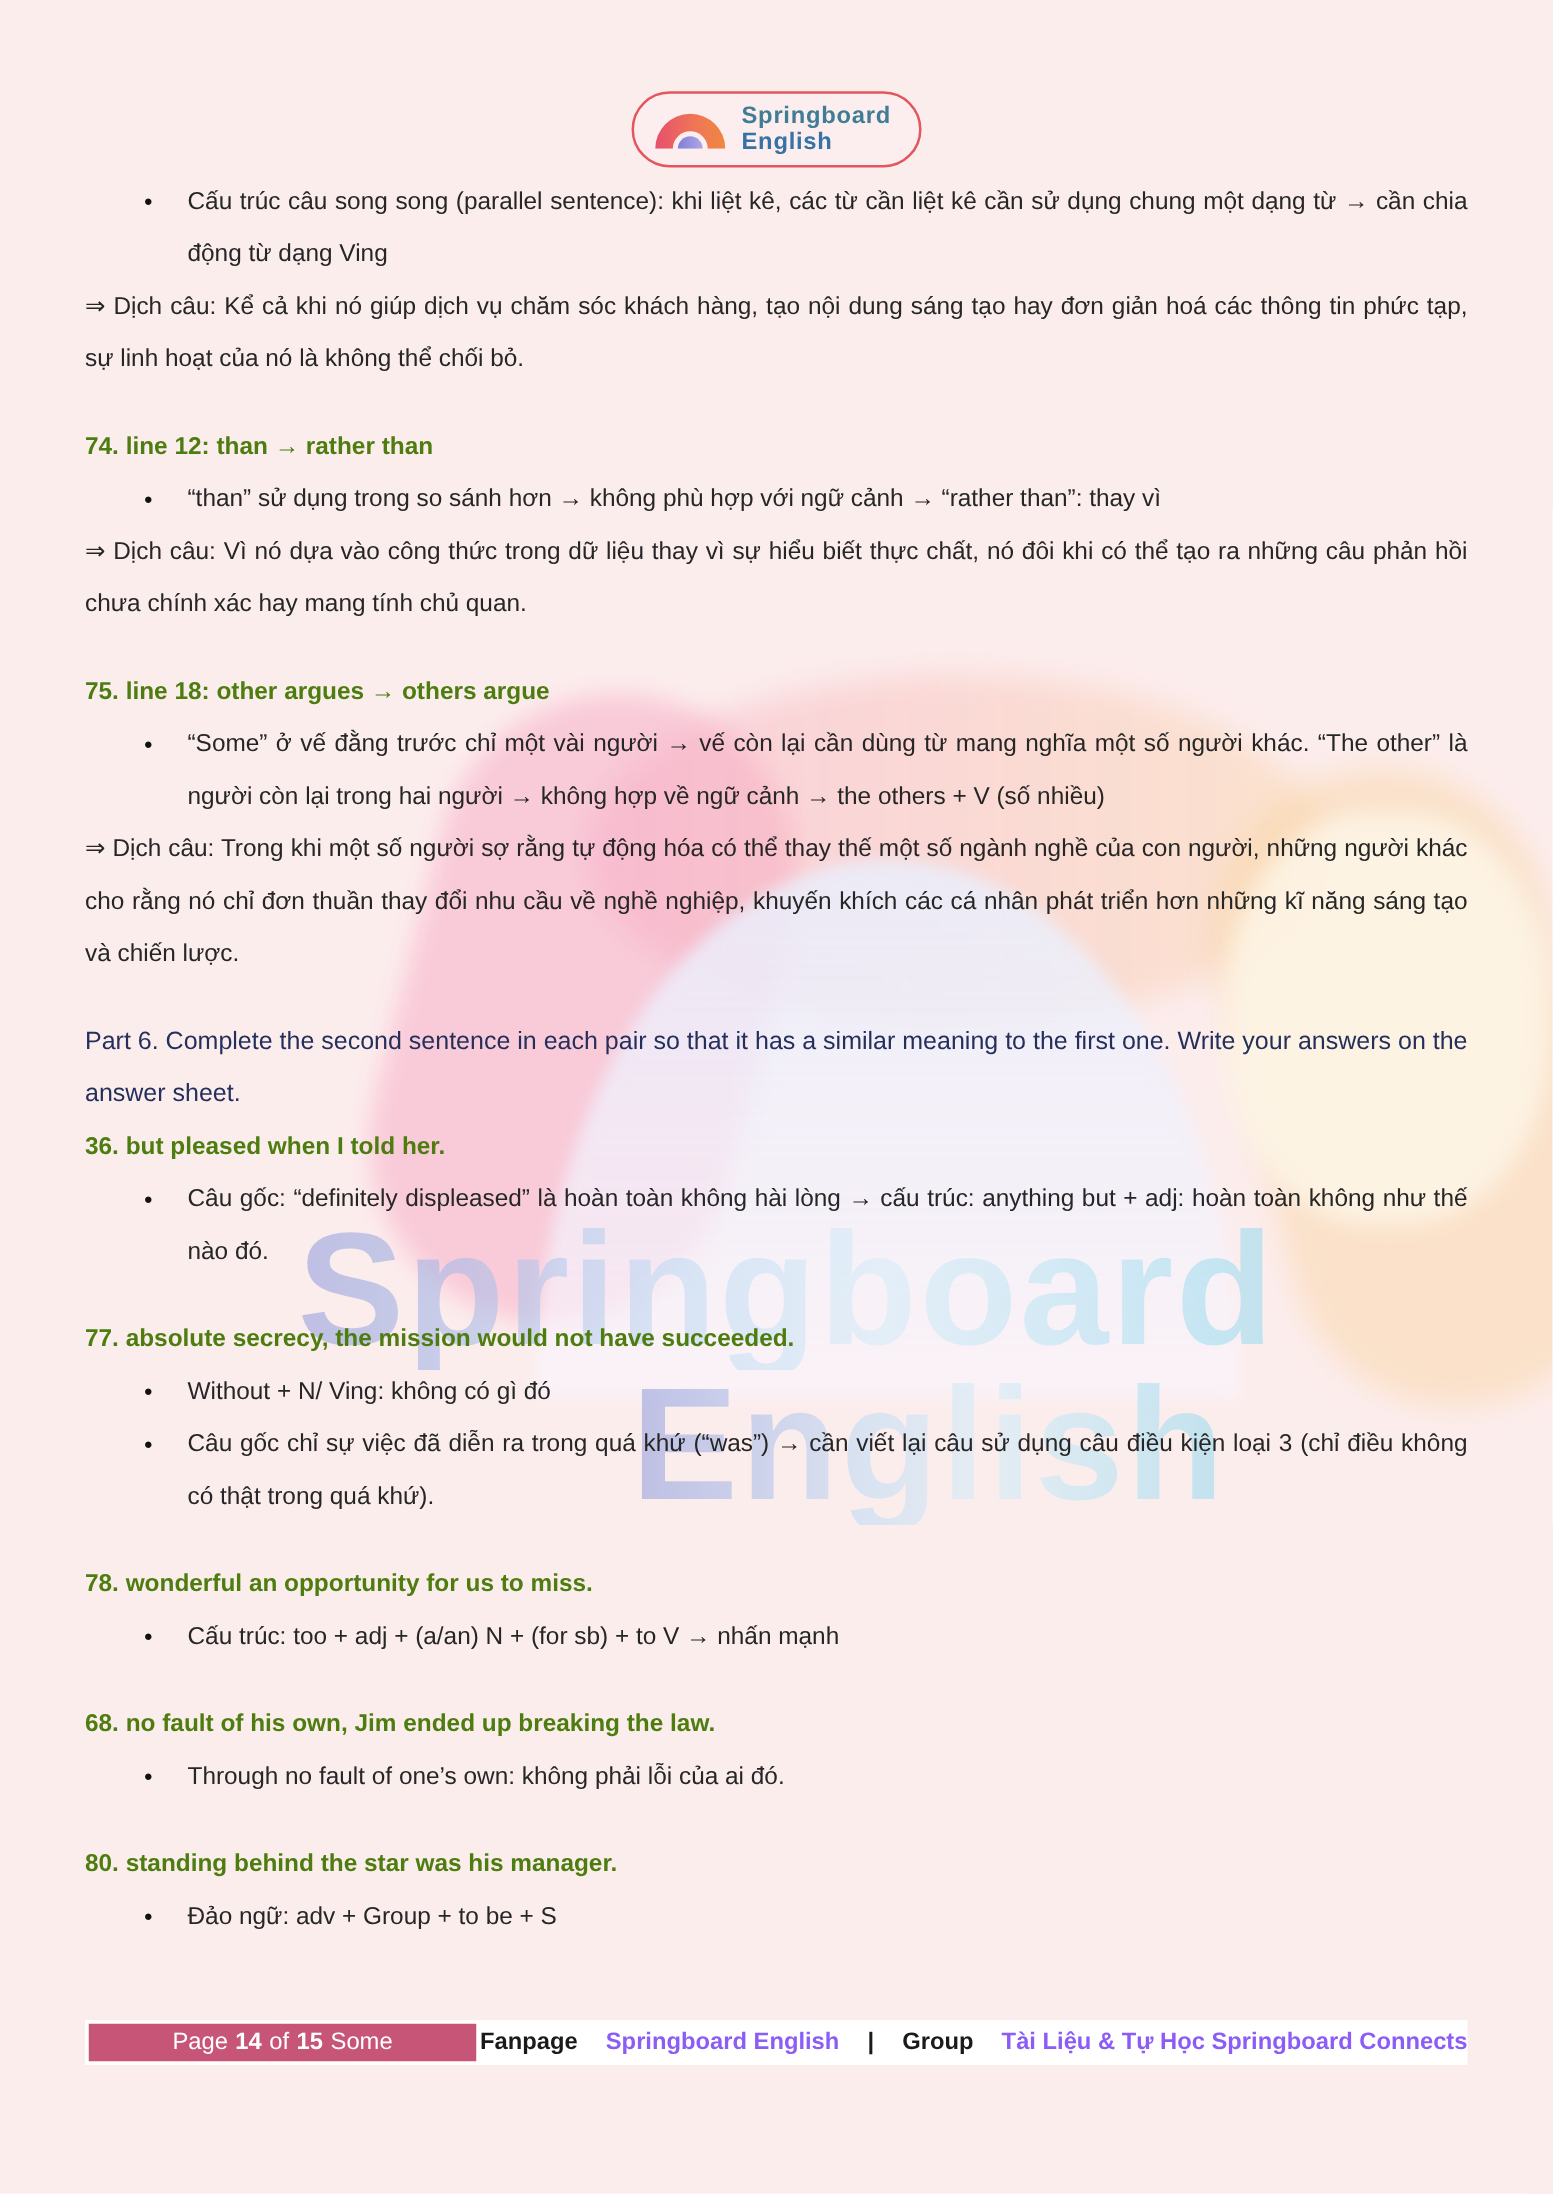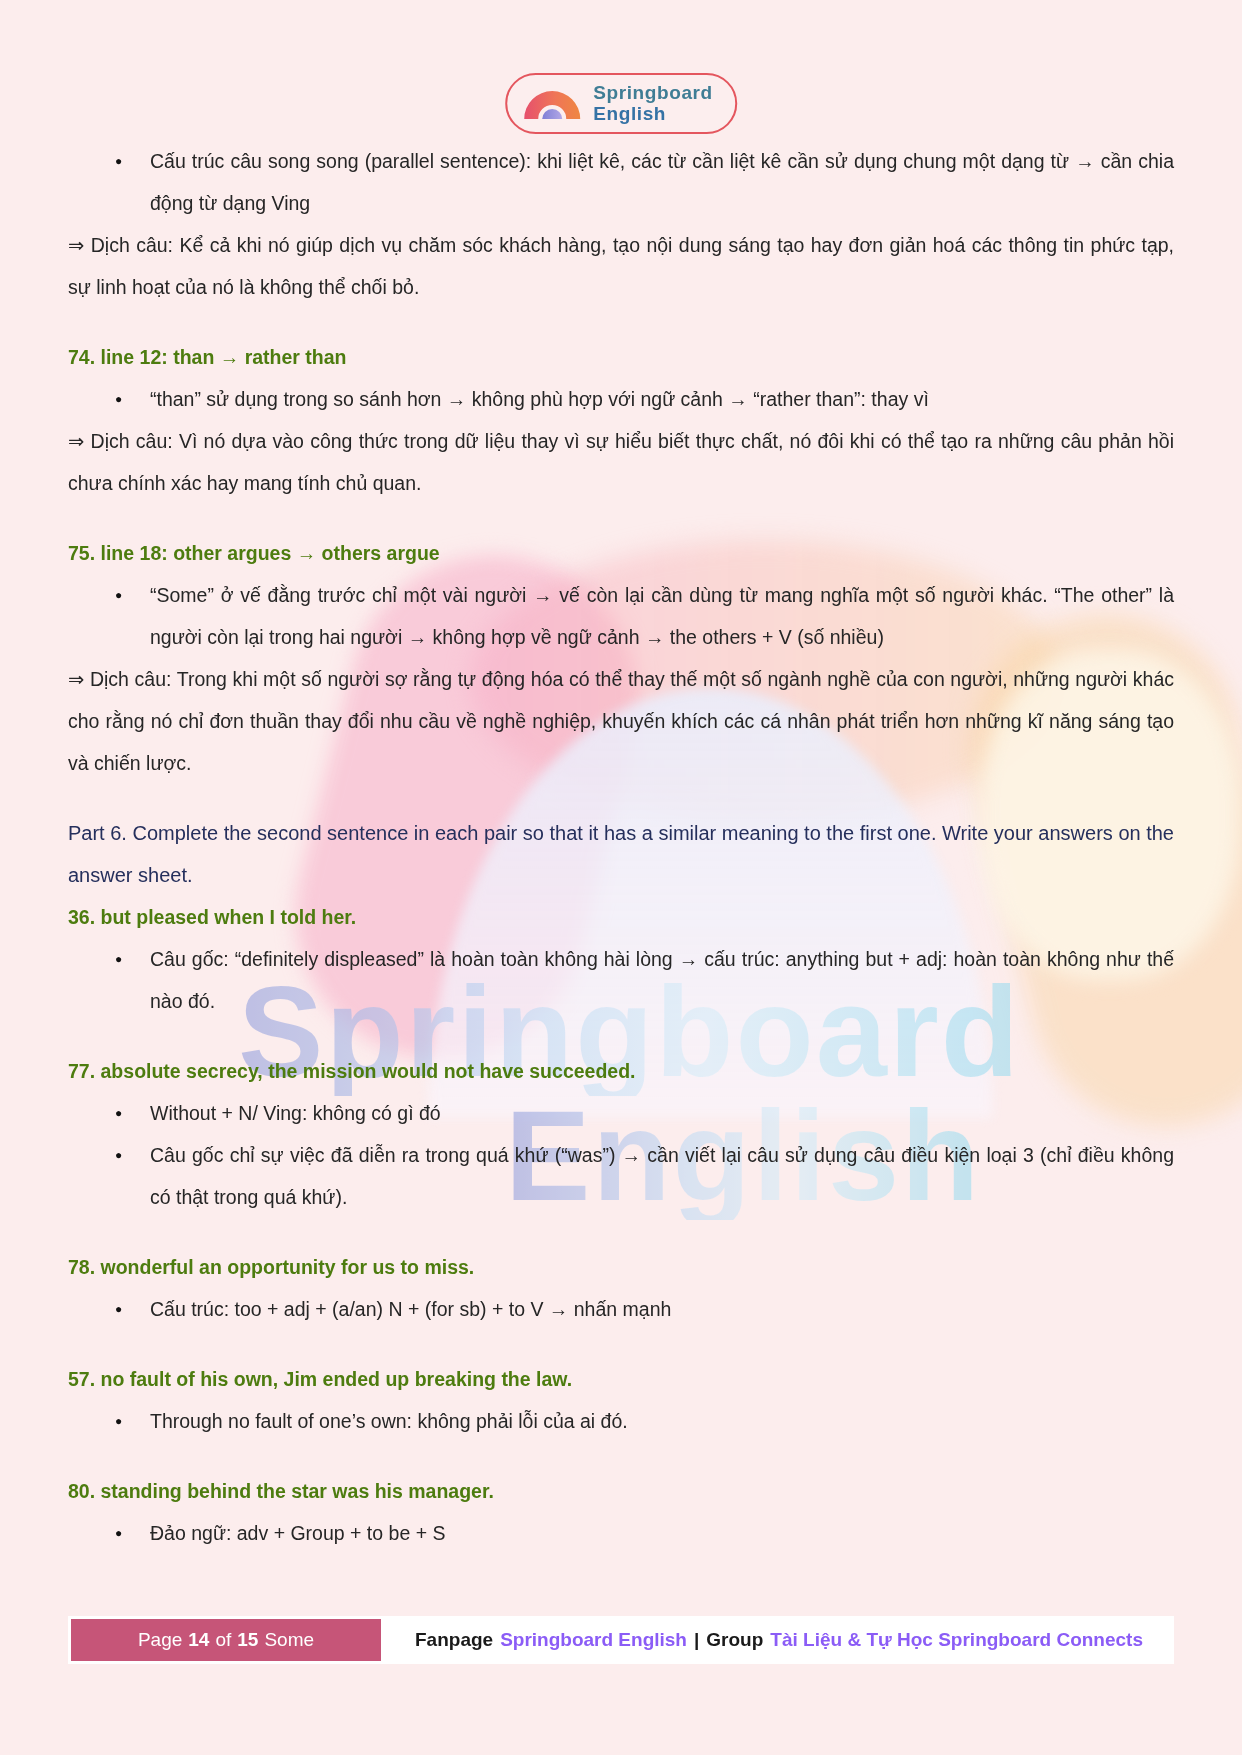"57. no fault of his" p.sec-heading { text: 57 -> 68 }
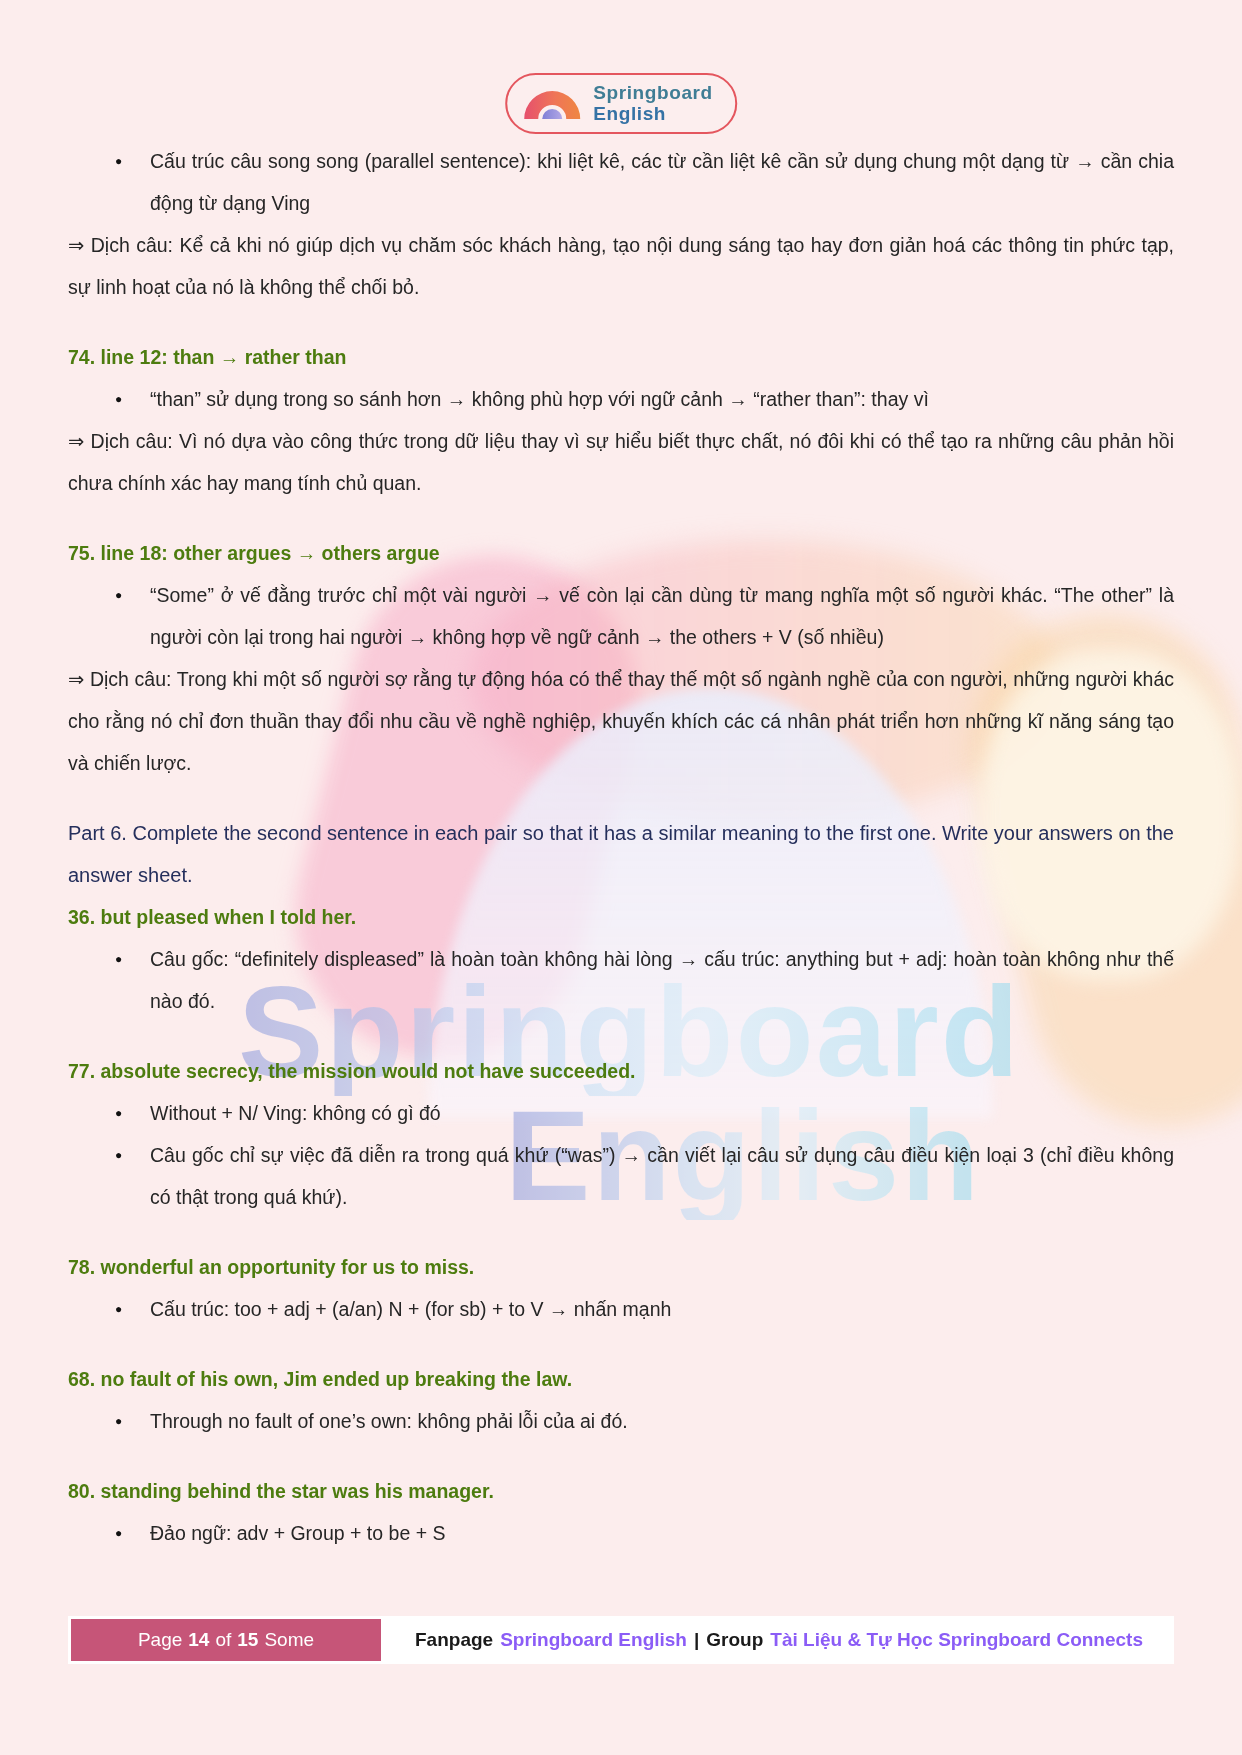"Page" .footer { height: 48px -> 36px }
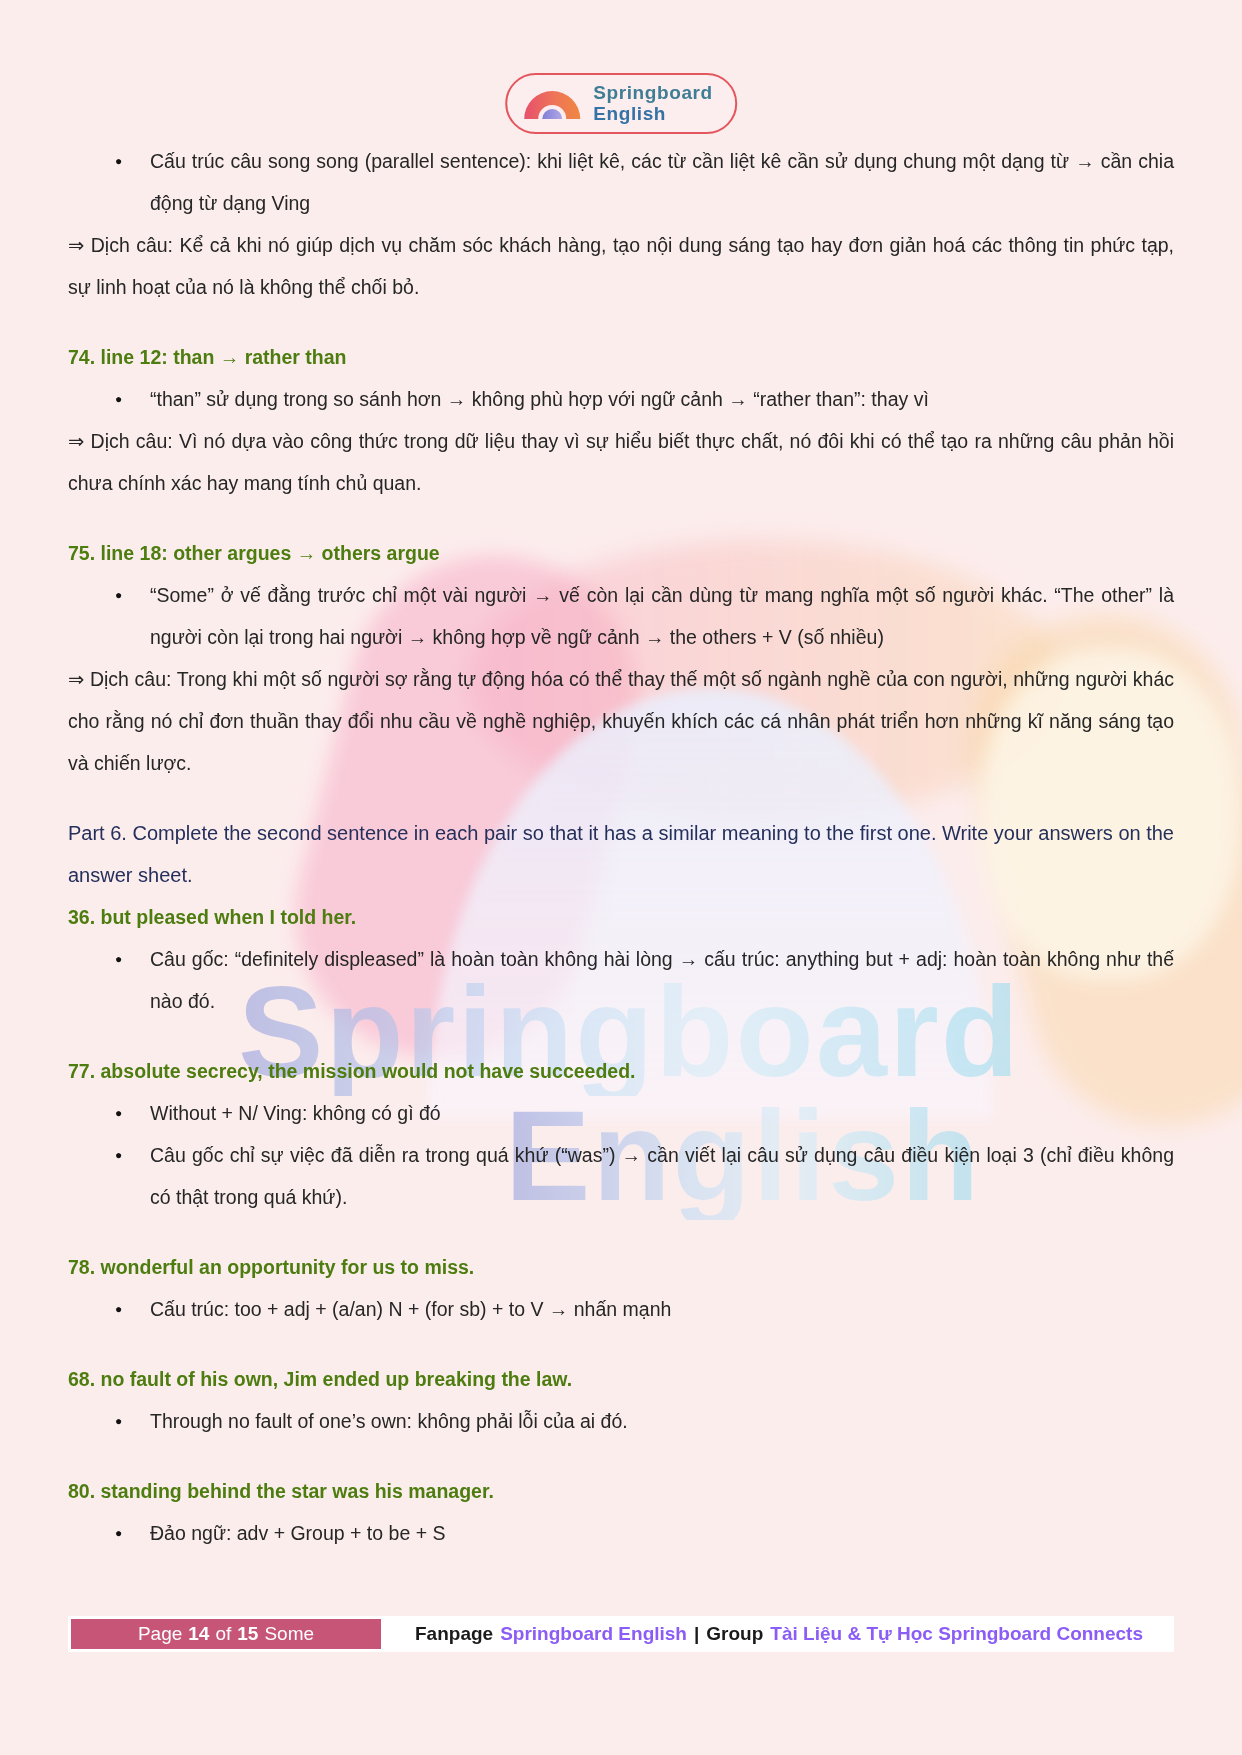"Fanpage" .footer-links { justify-content: center -> space-between }
